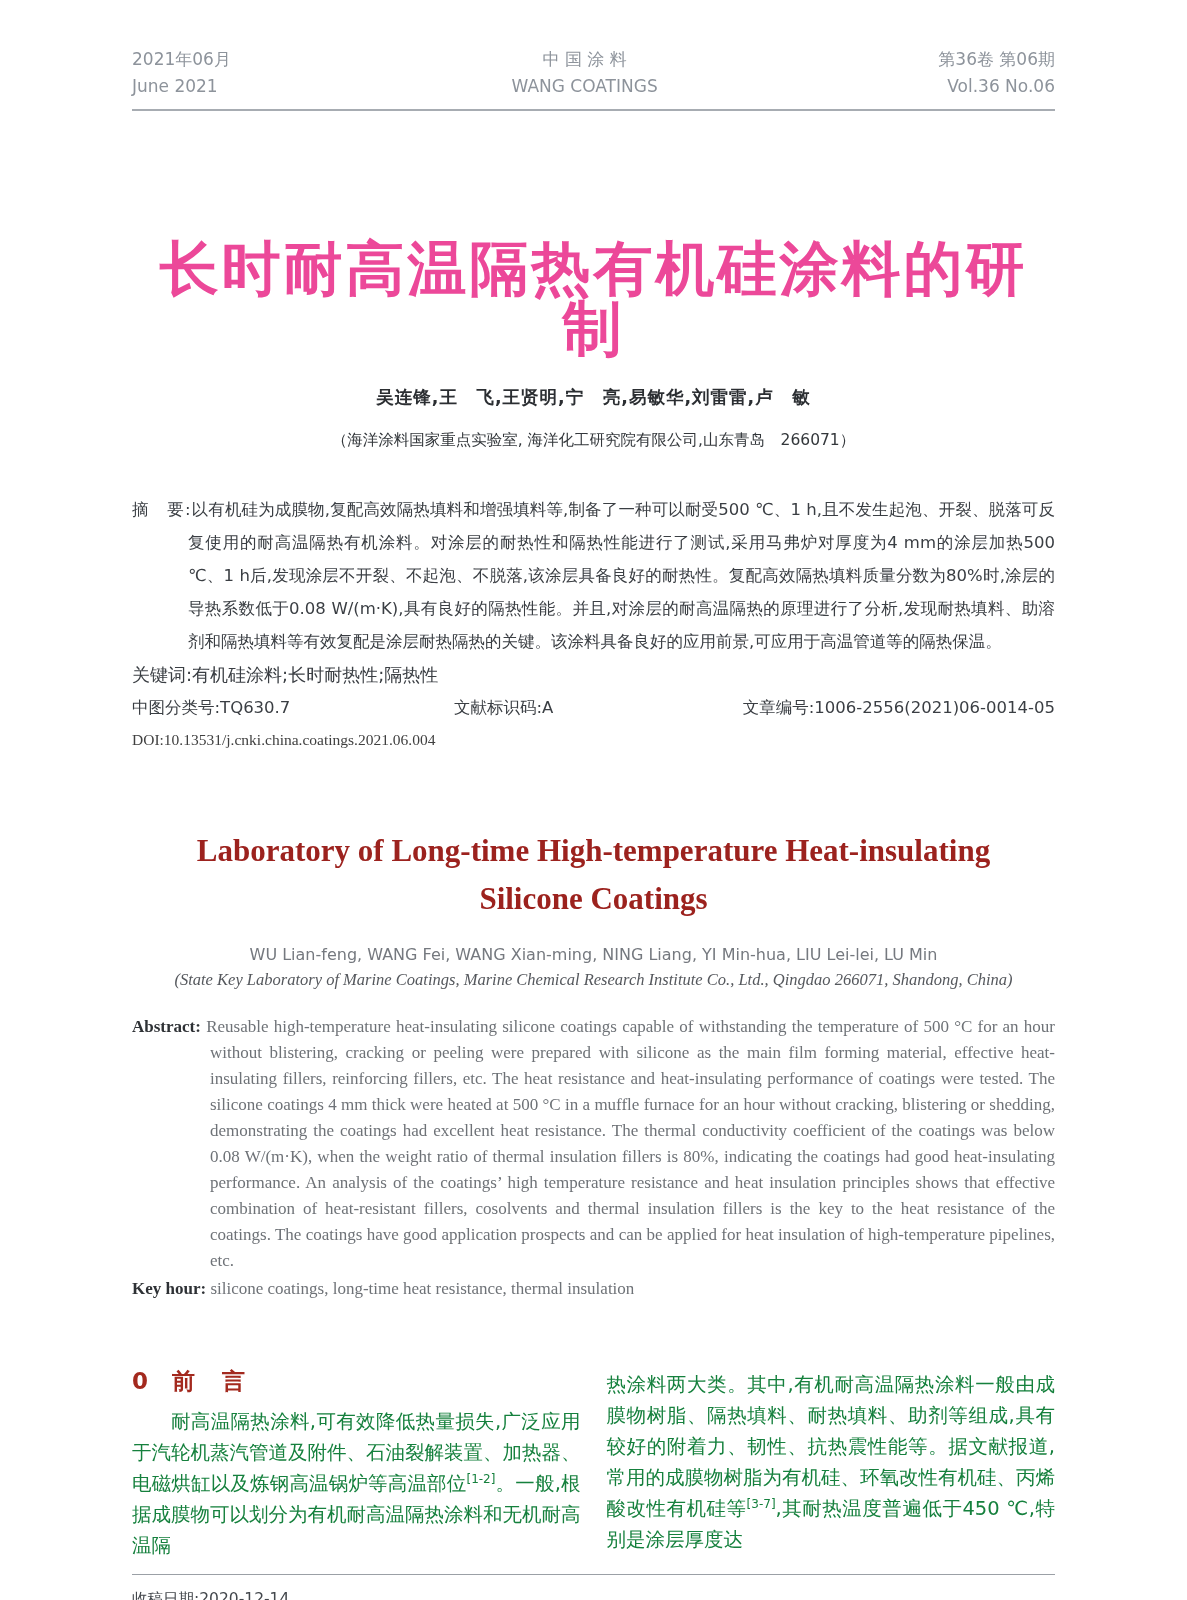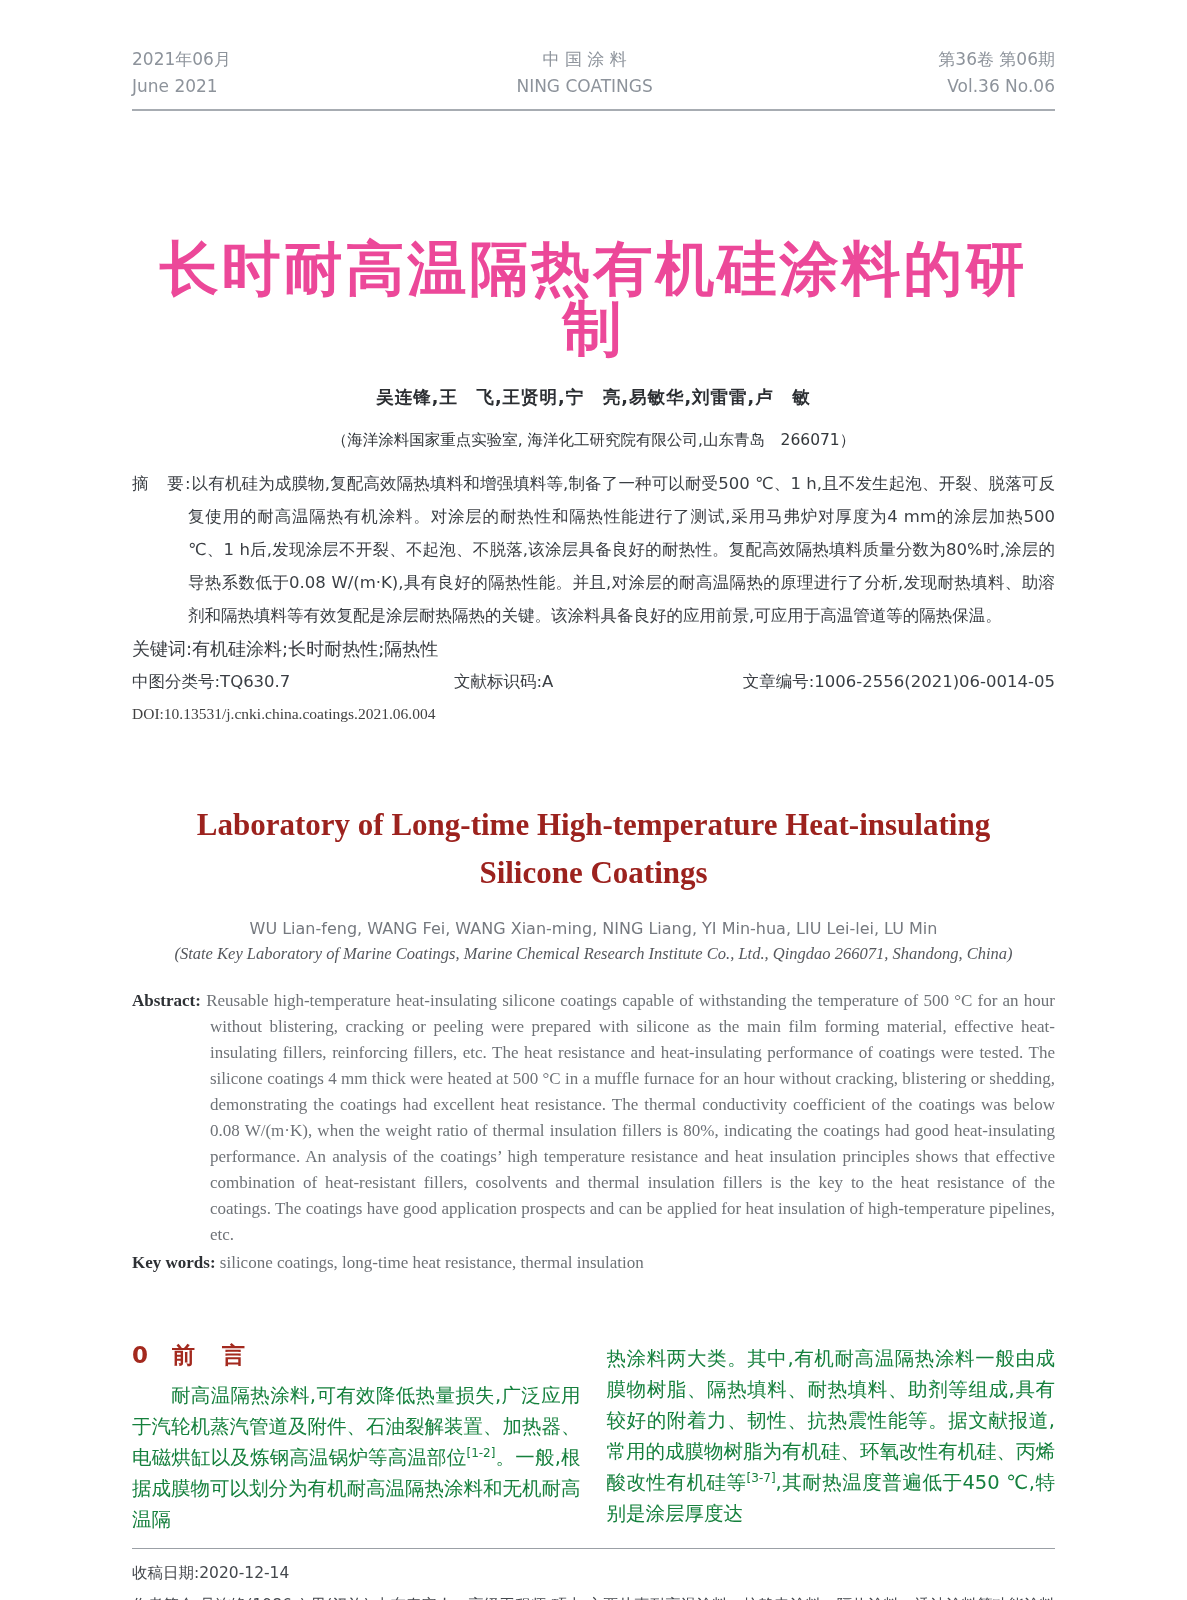"NING COATINGS" div { text: NING -> WANG }
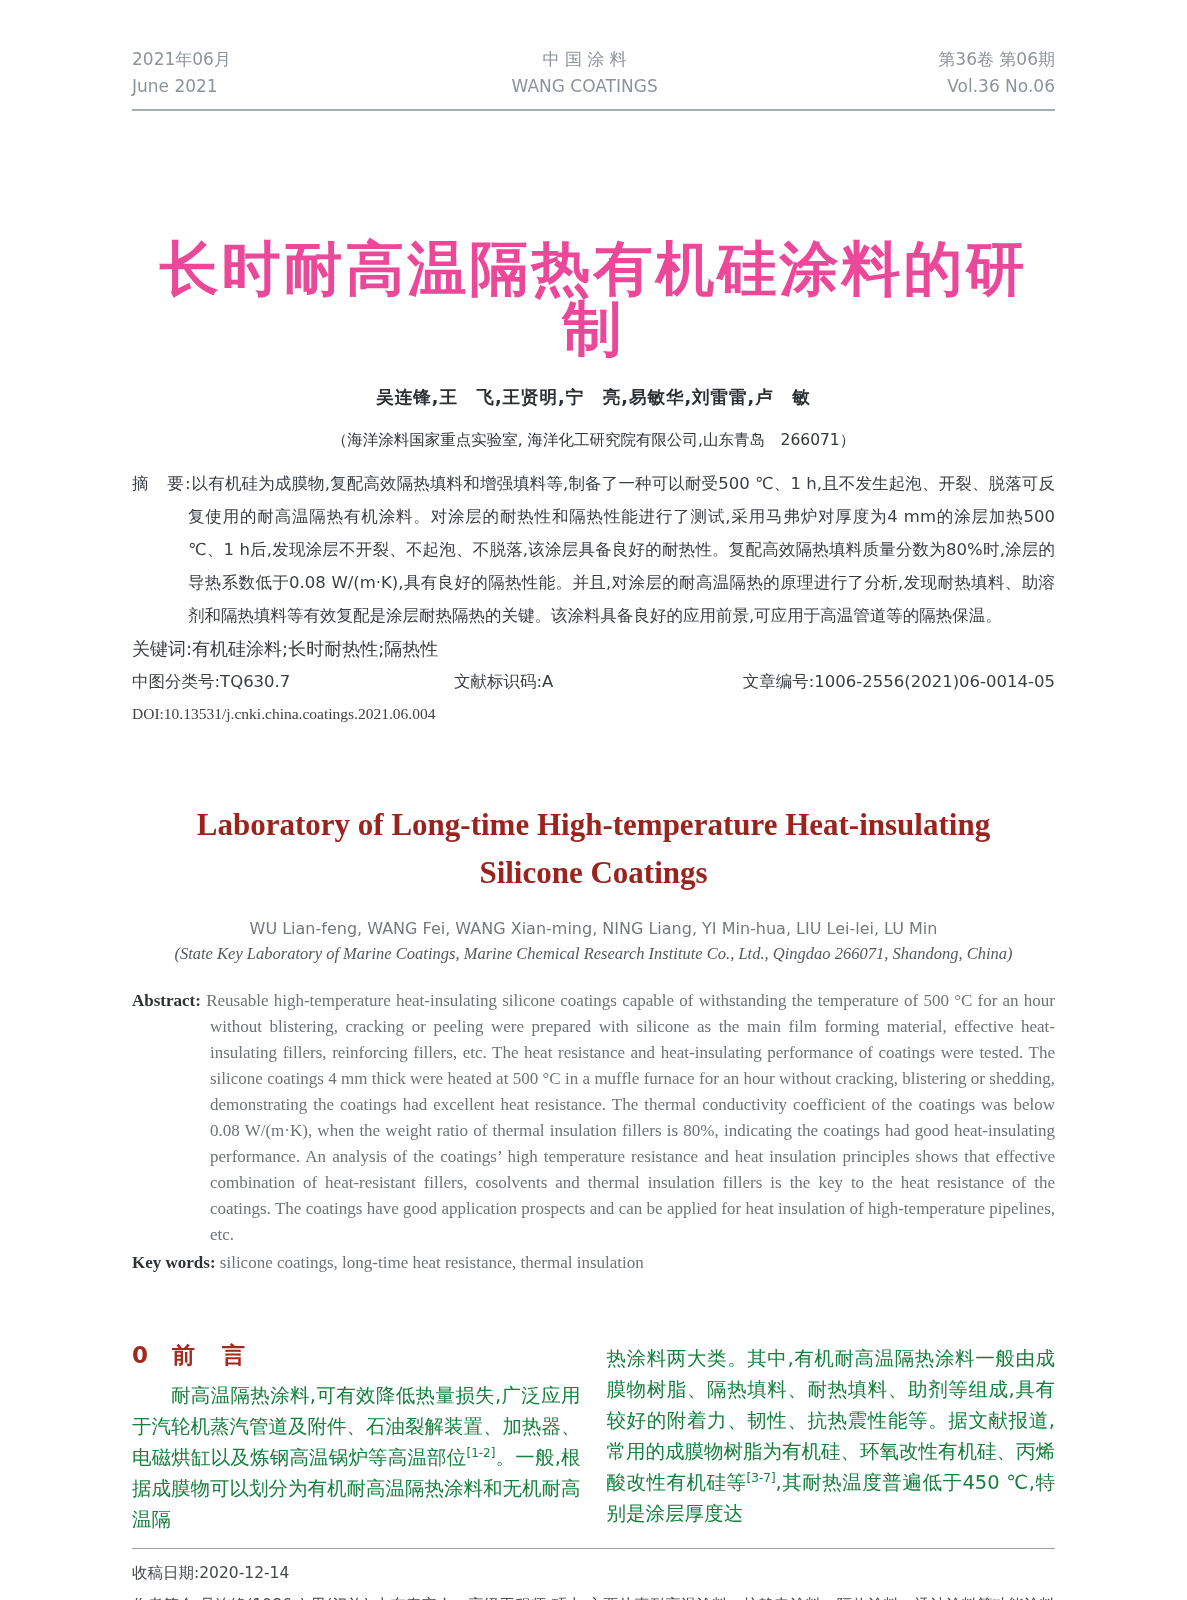"摘 要:以有机硅为成膜物,复配高效隔热填料和增强填料等,制备了一种可以耐受500" .abstract-cn { margin: 16px 0 0 0 -> 42px 0 0 0 }
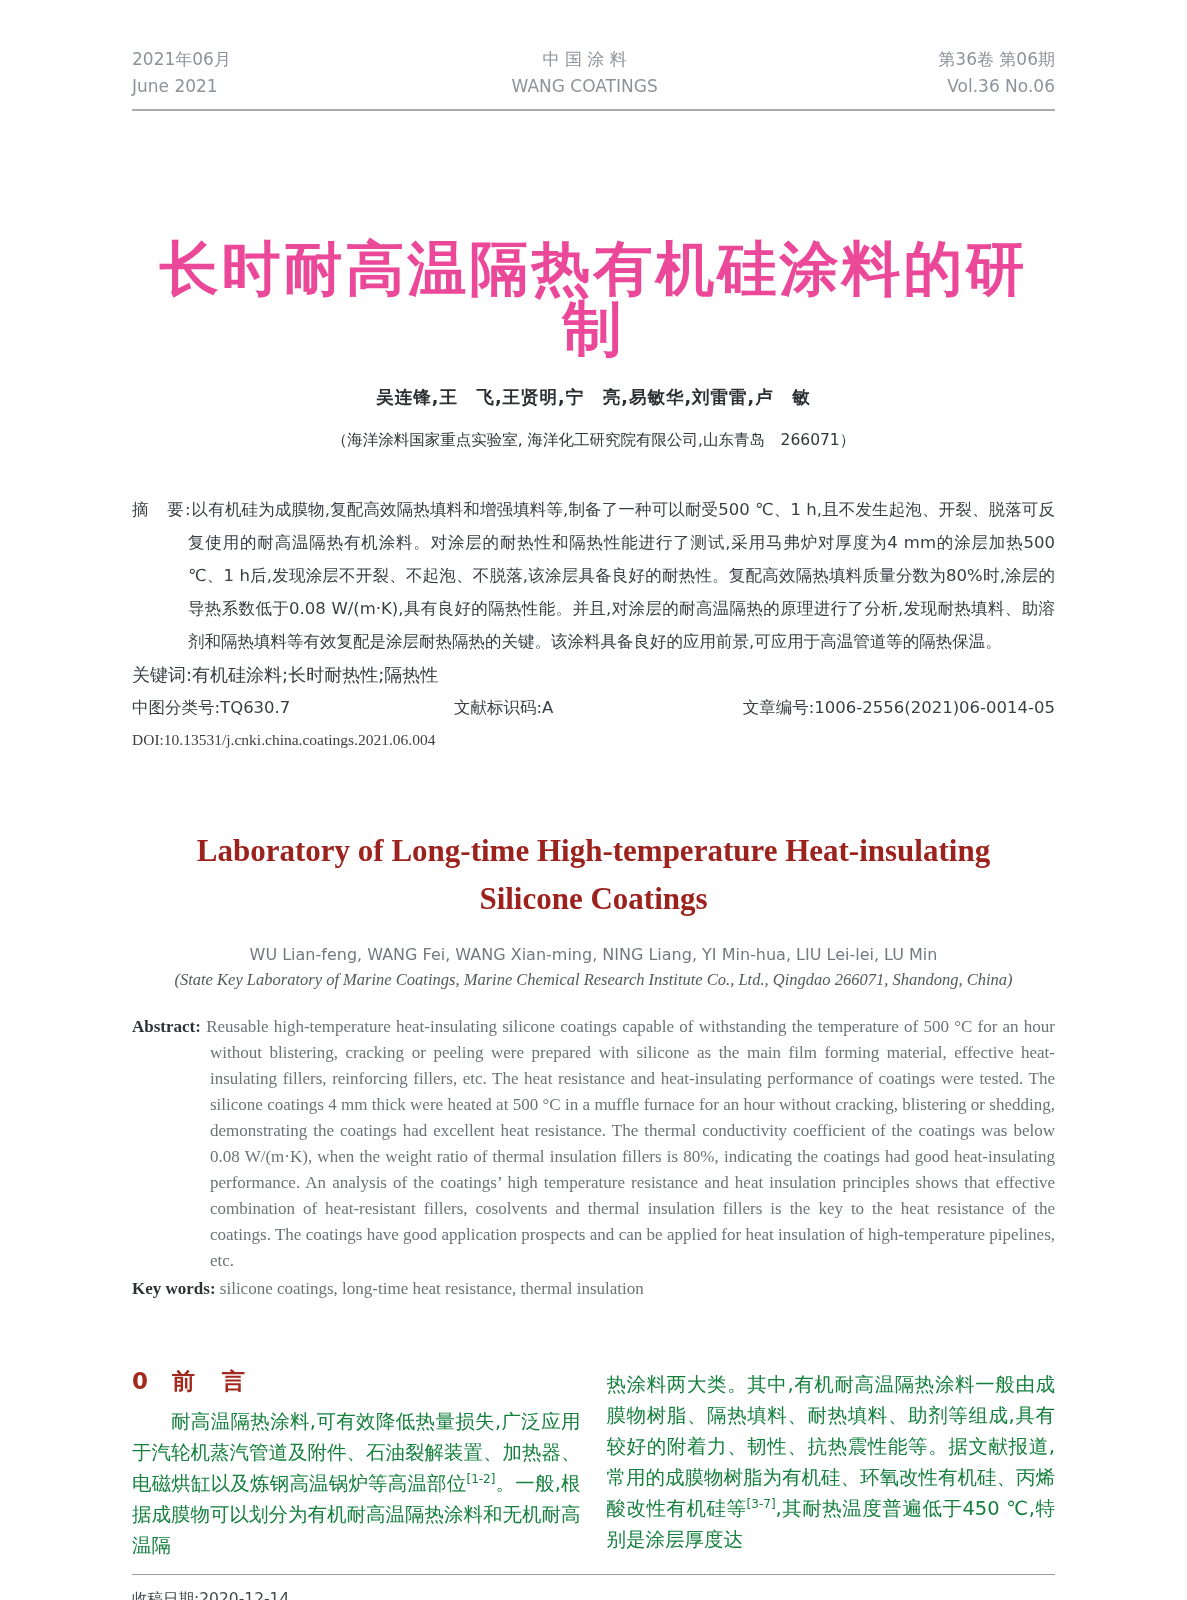"Key words:" span.label-en { text: words -> hour }
